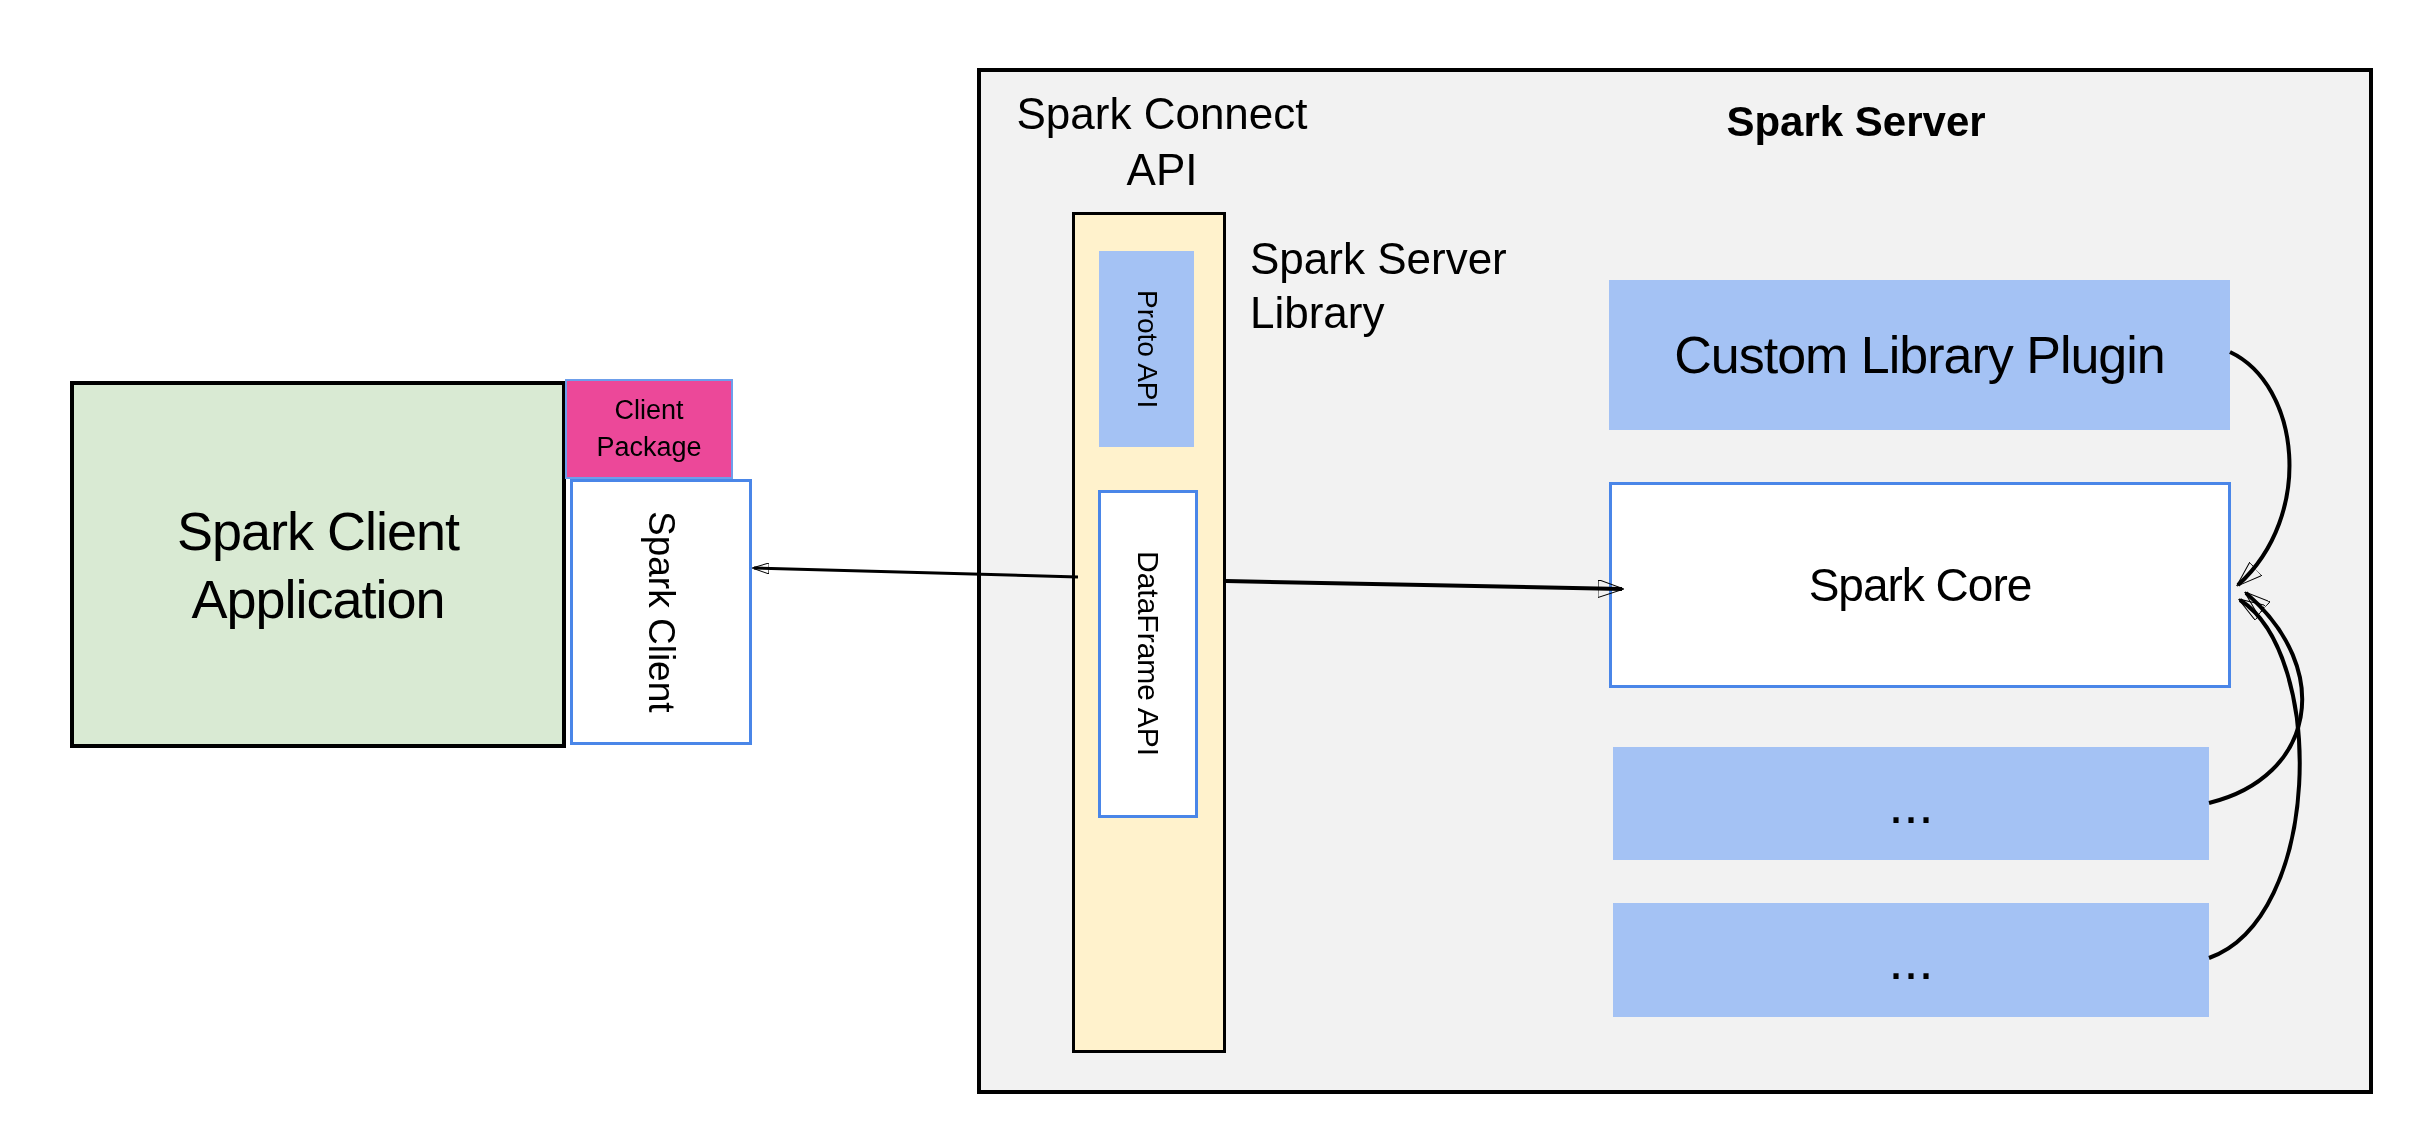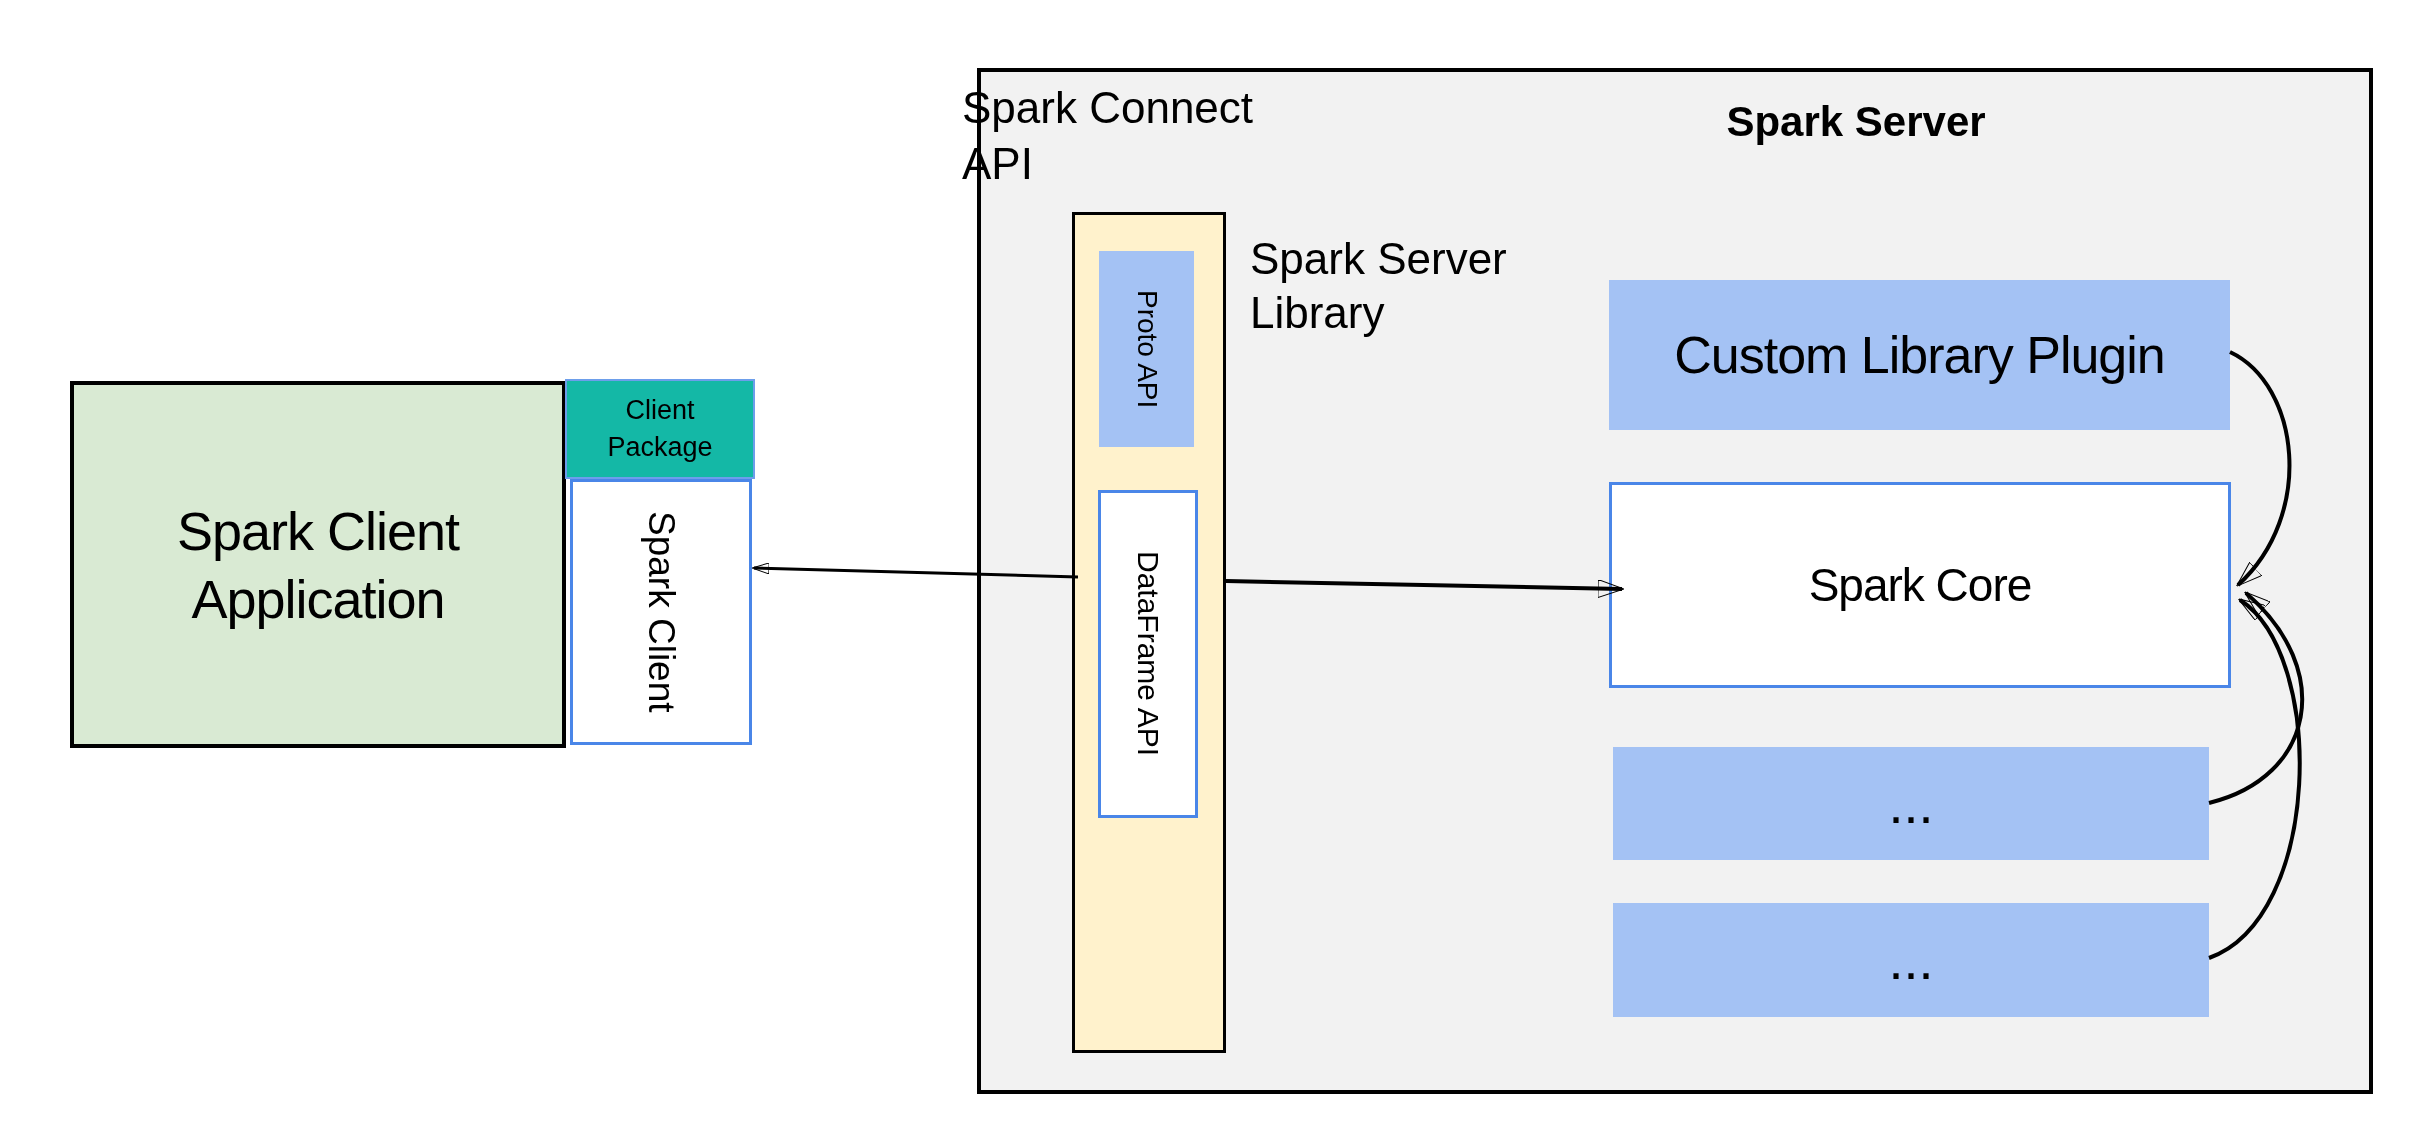"Spark Connect" .connect-api-label { text-align: none -> center; top: 80px -> 86px }
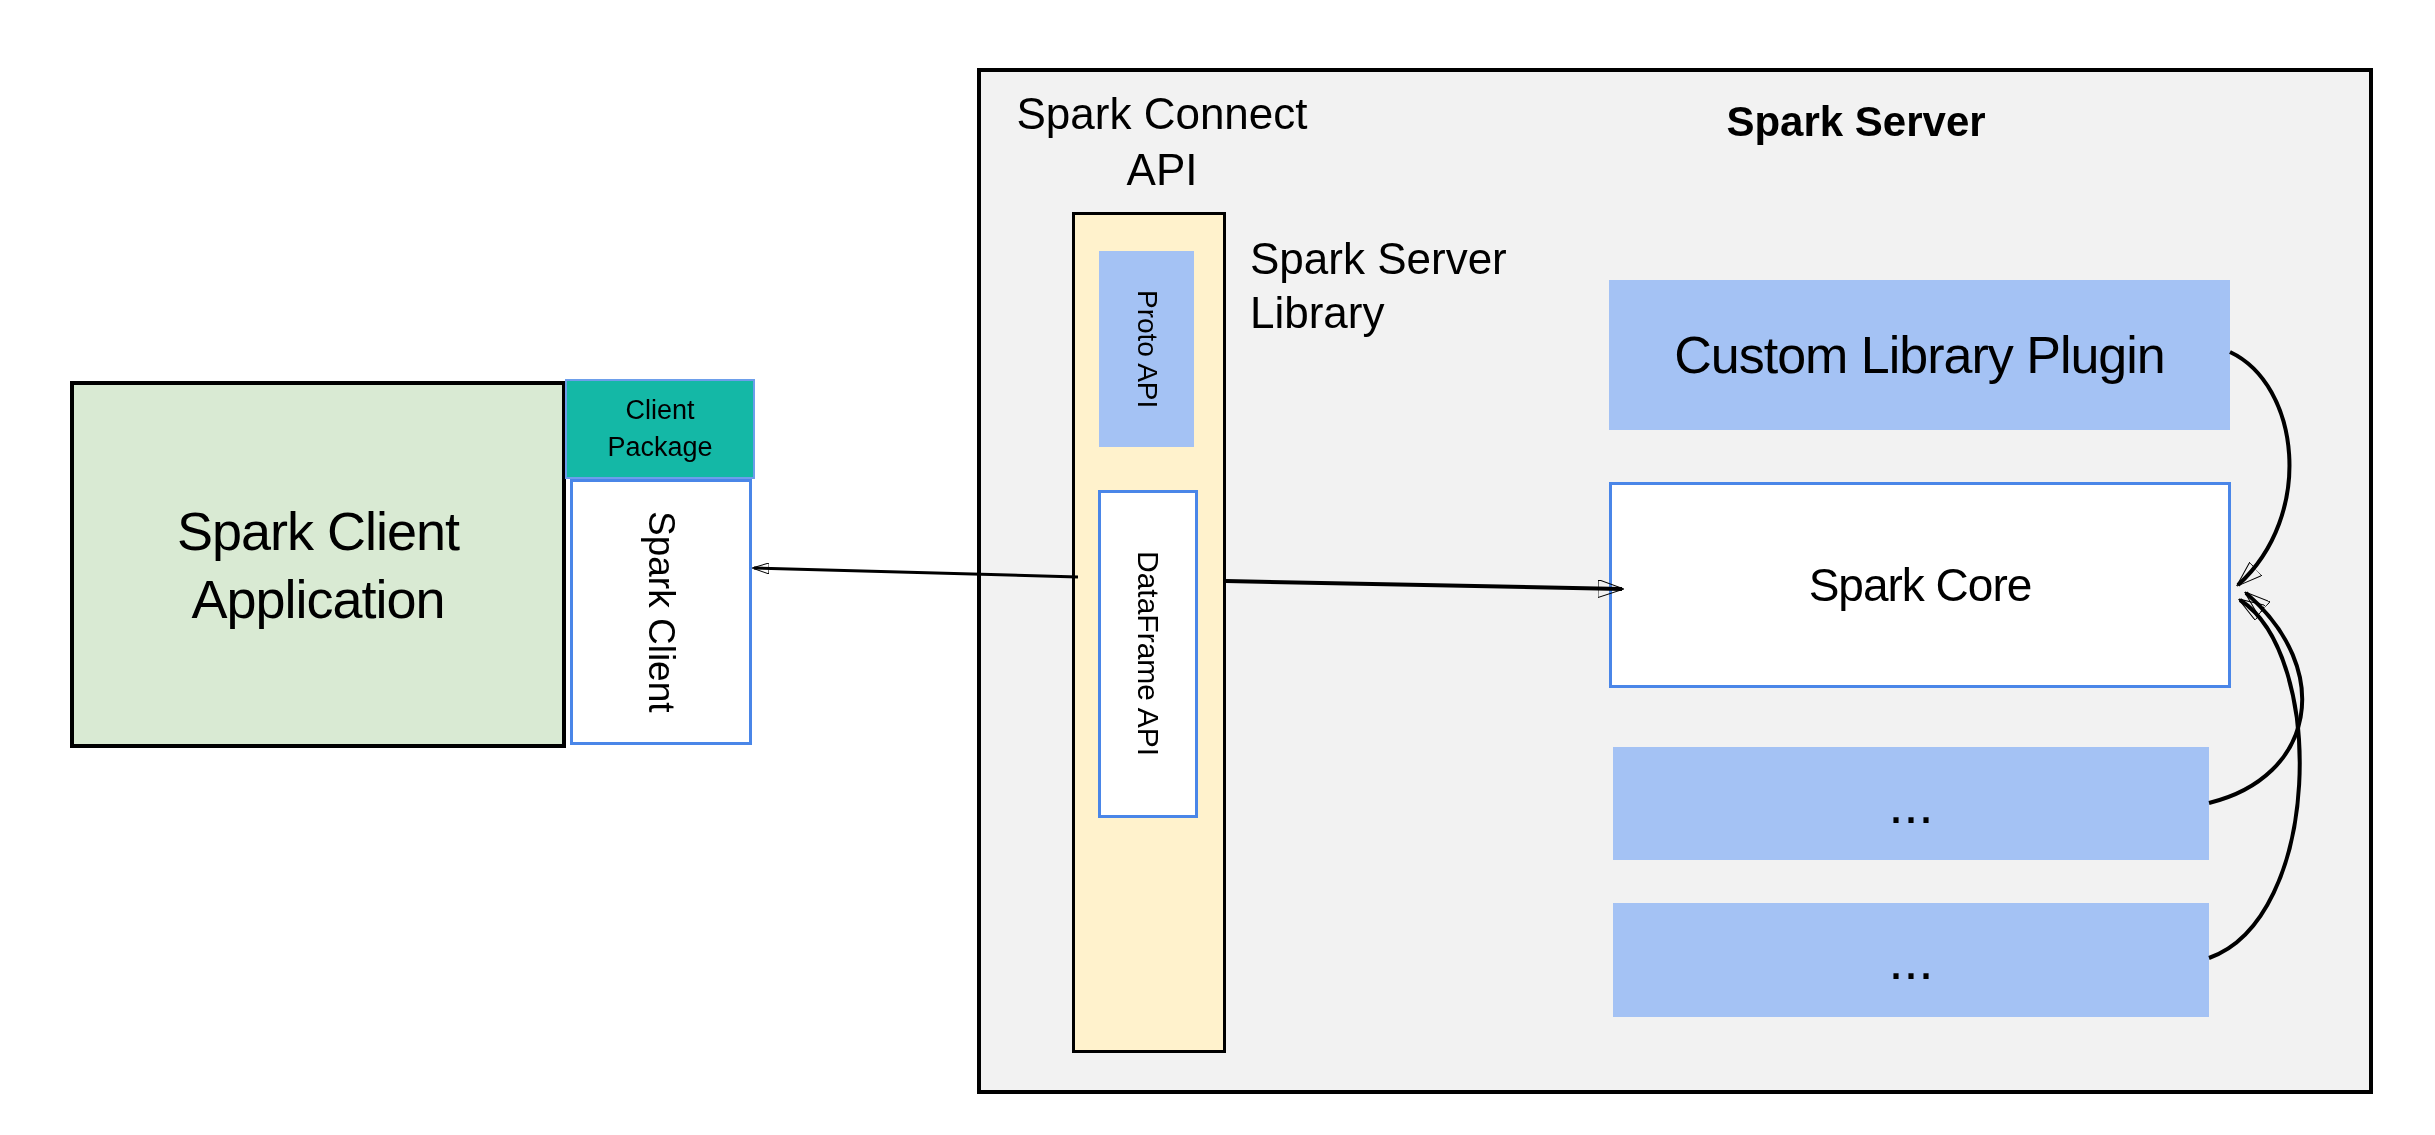"Client" .client-package { background: #14b8a6 -> #ec4899; width: 190px -> 168px }
